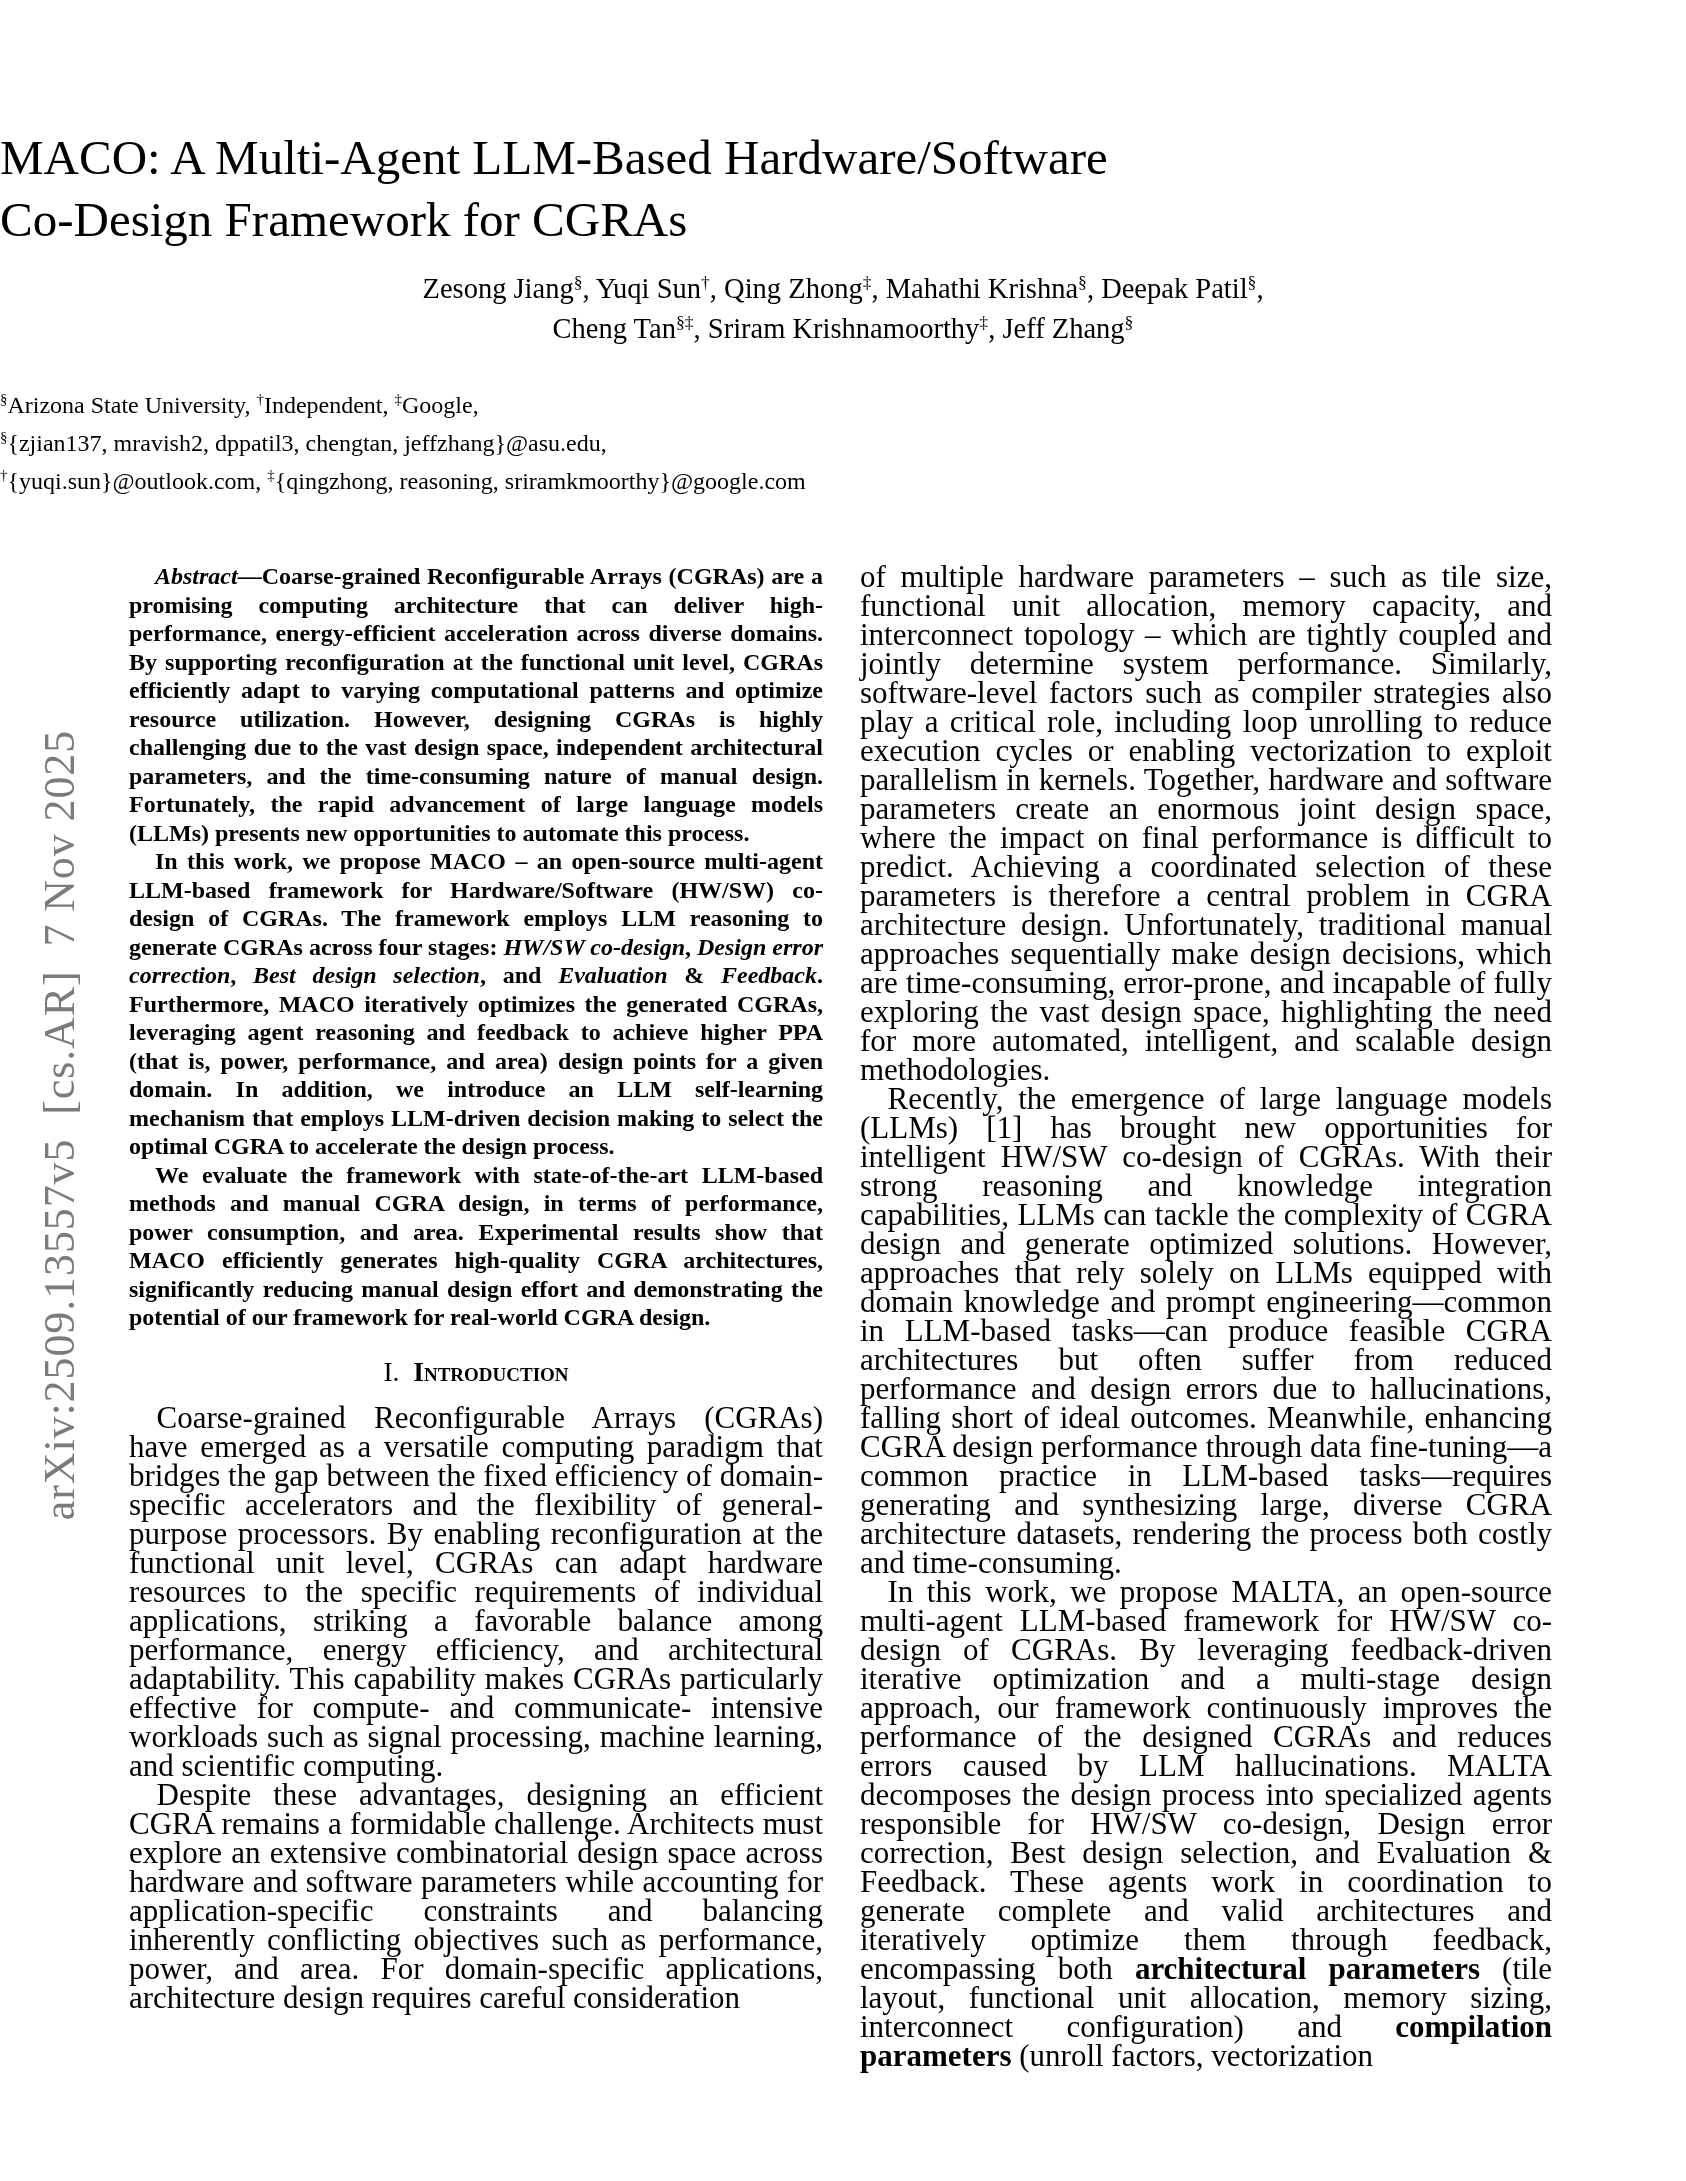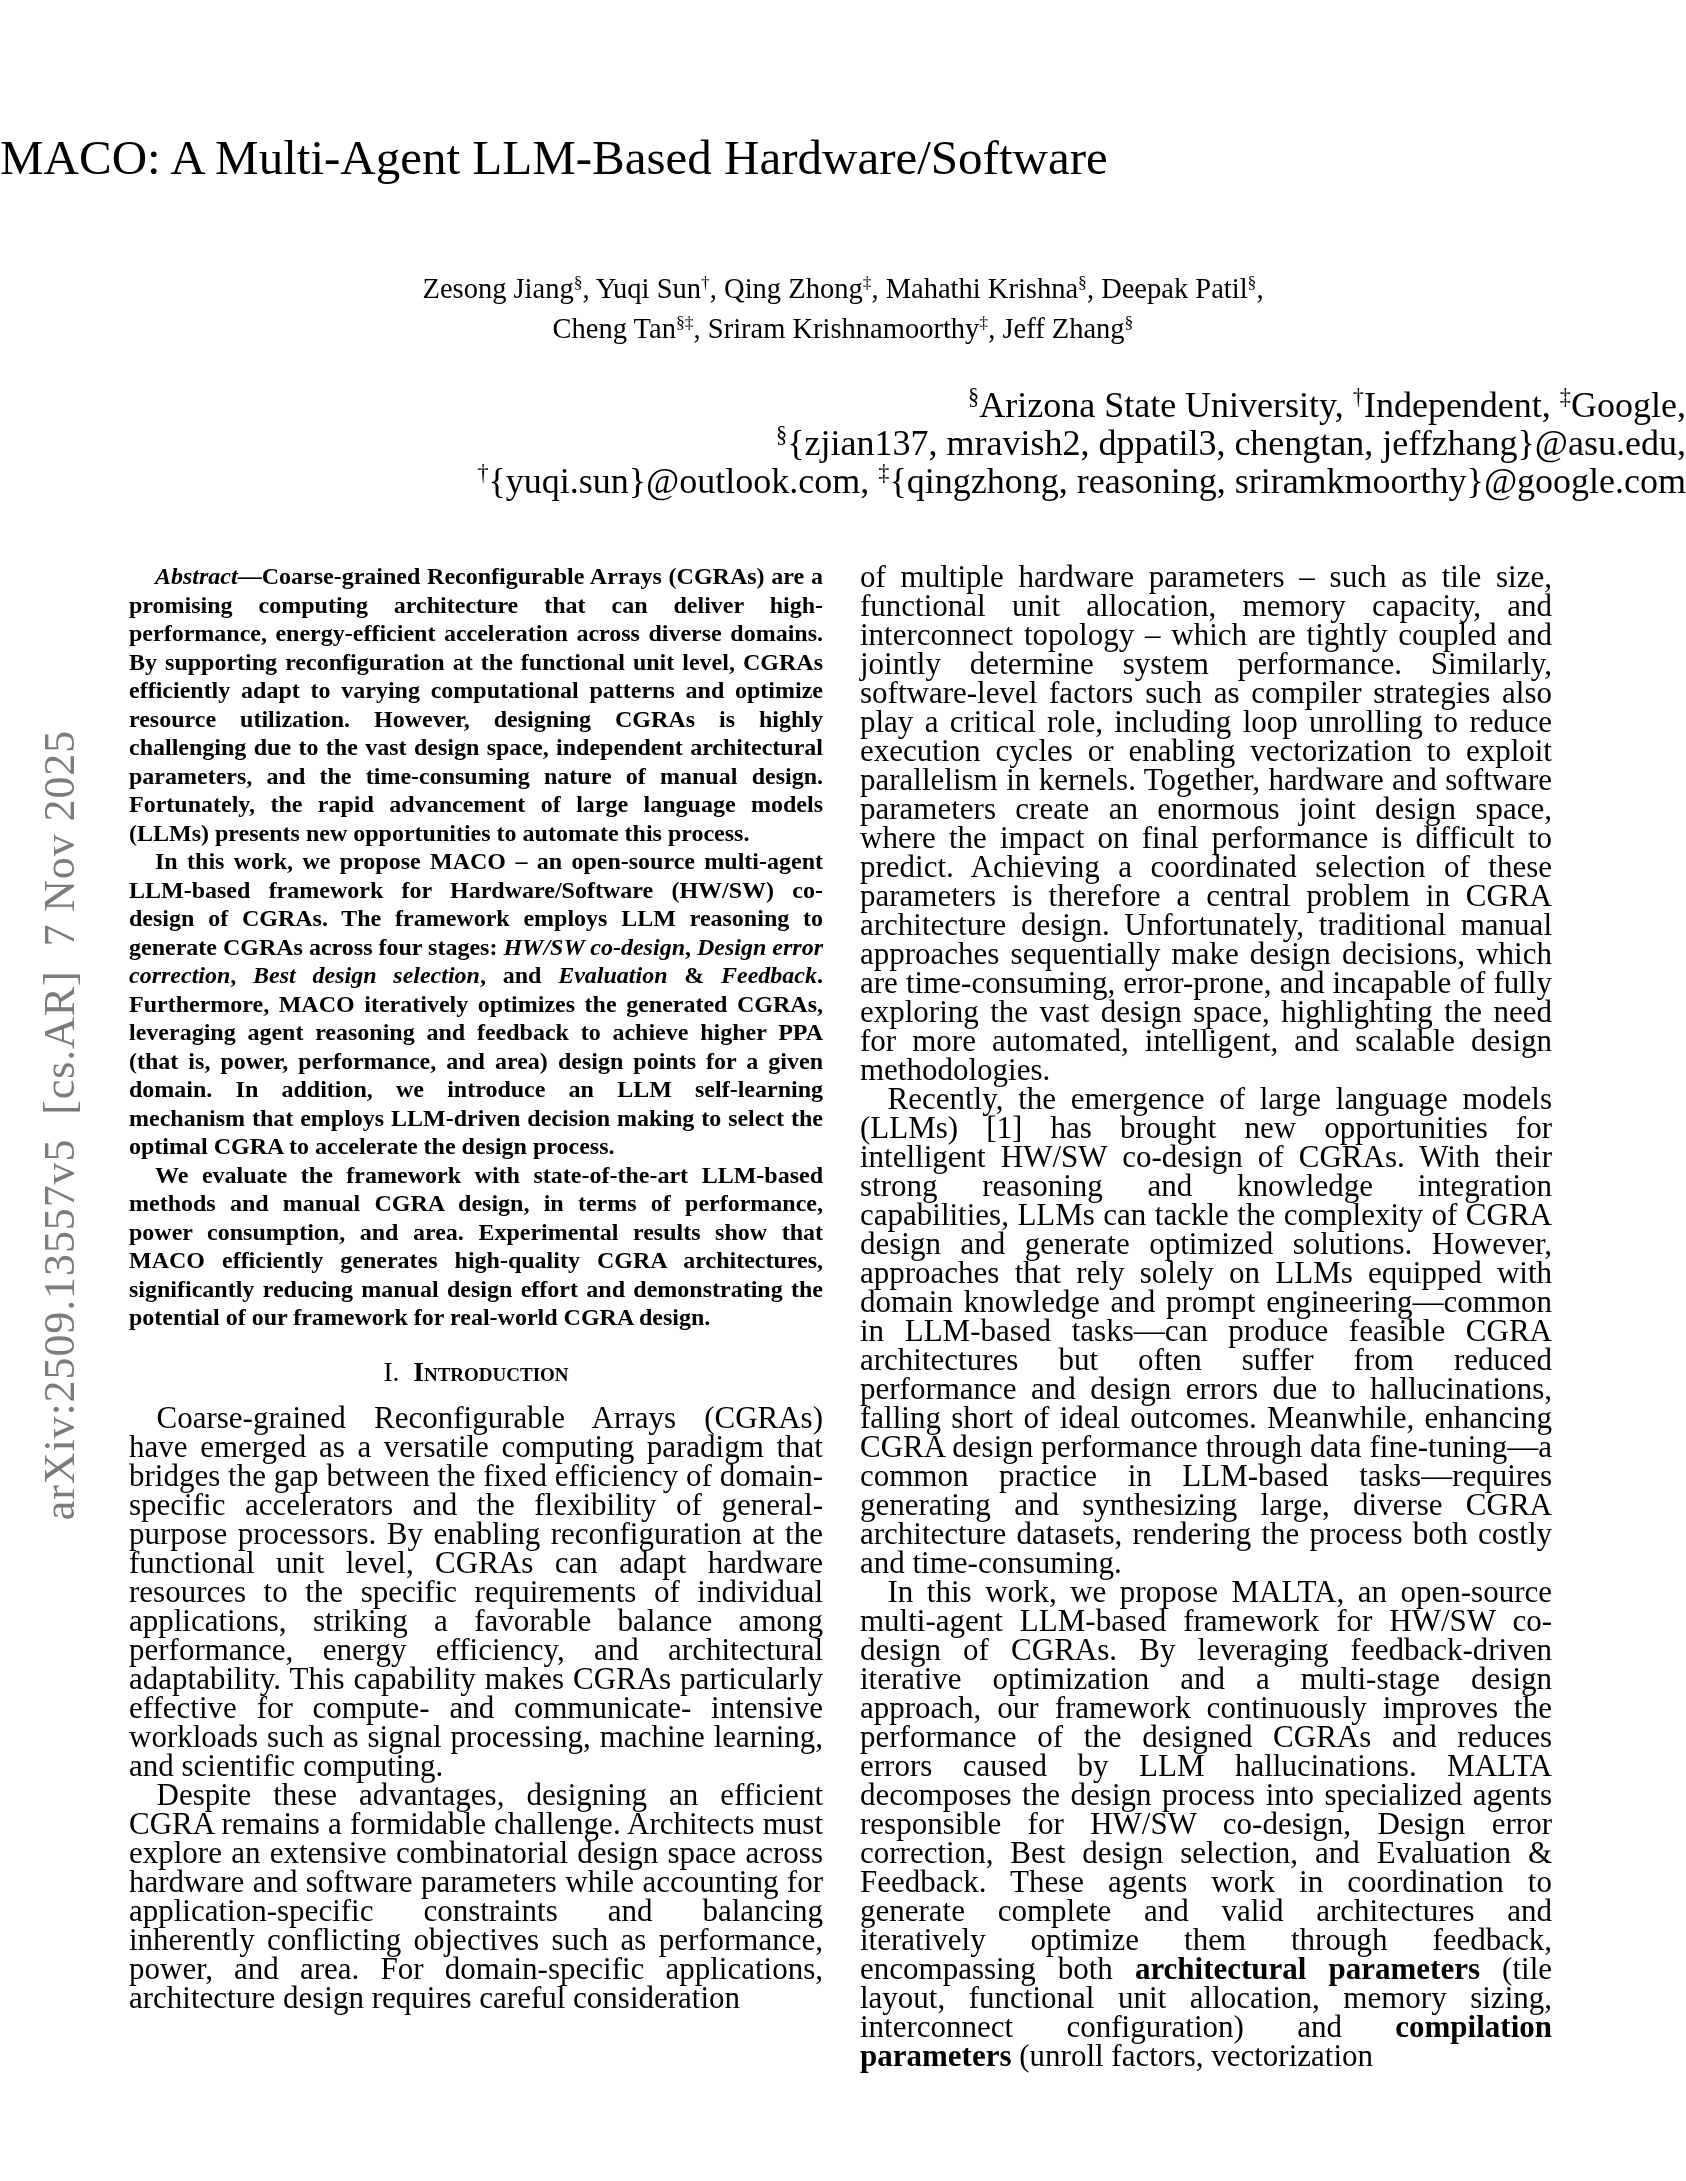"Co-Design Framework for CGRAs" div { html: none -> <div>Co-Design Framework for CGRAs</div> }
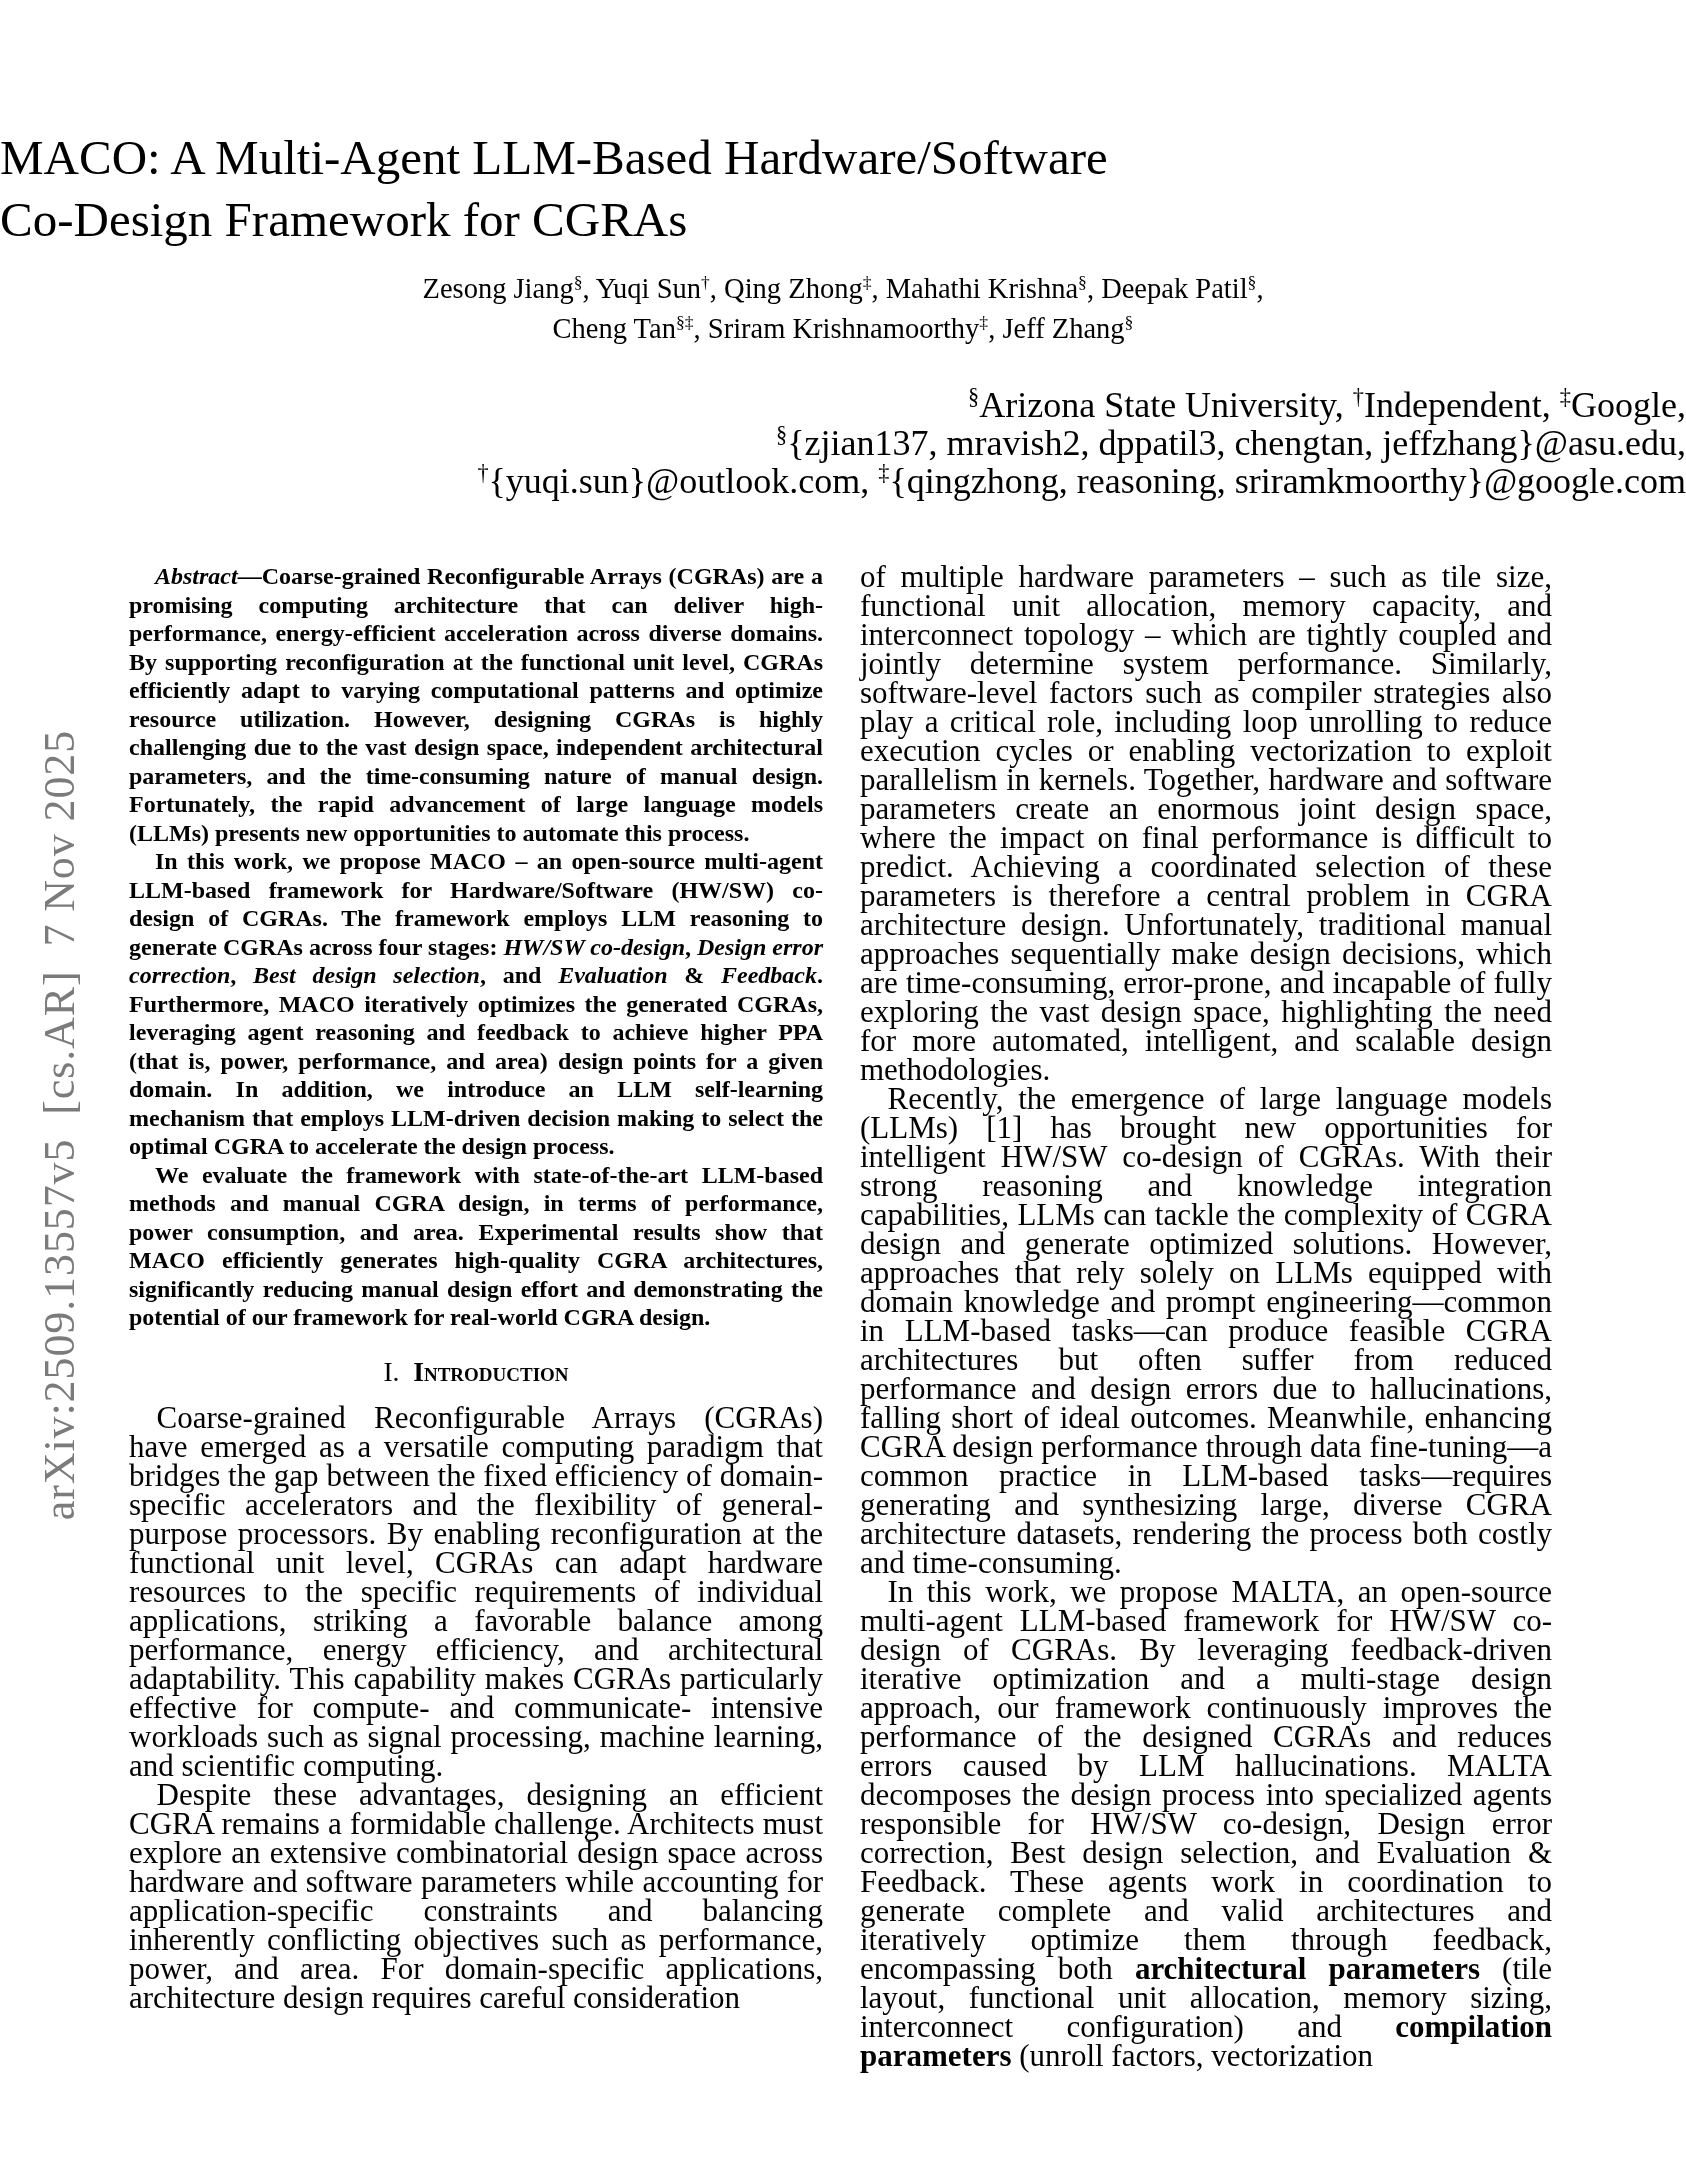"§Arizona State University, †Independent," .affils-block { font-size: 36px -> 24px; text-align: right -> left }
